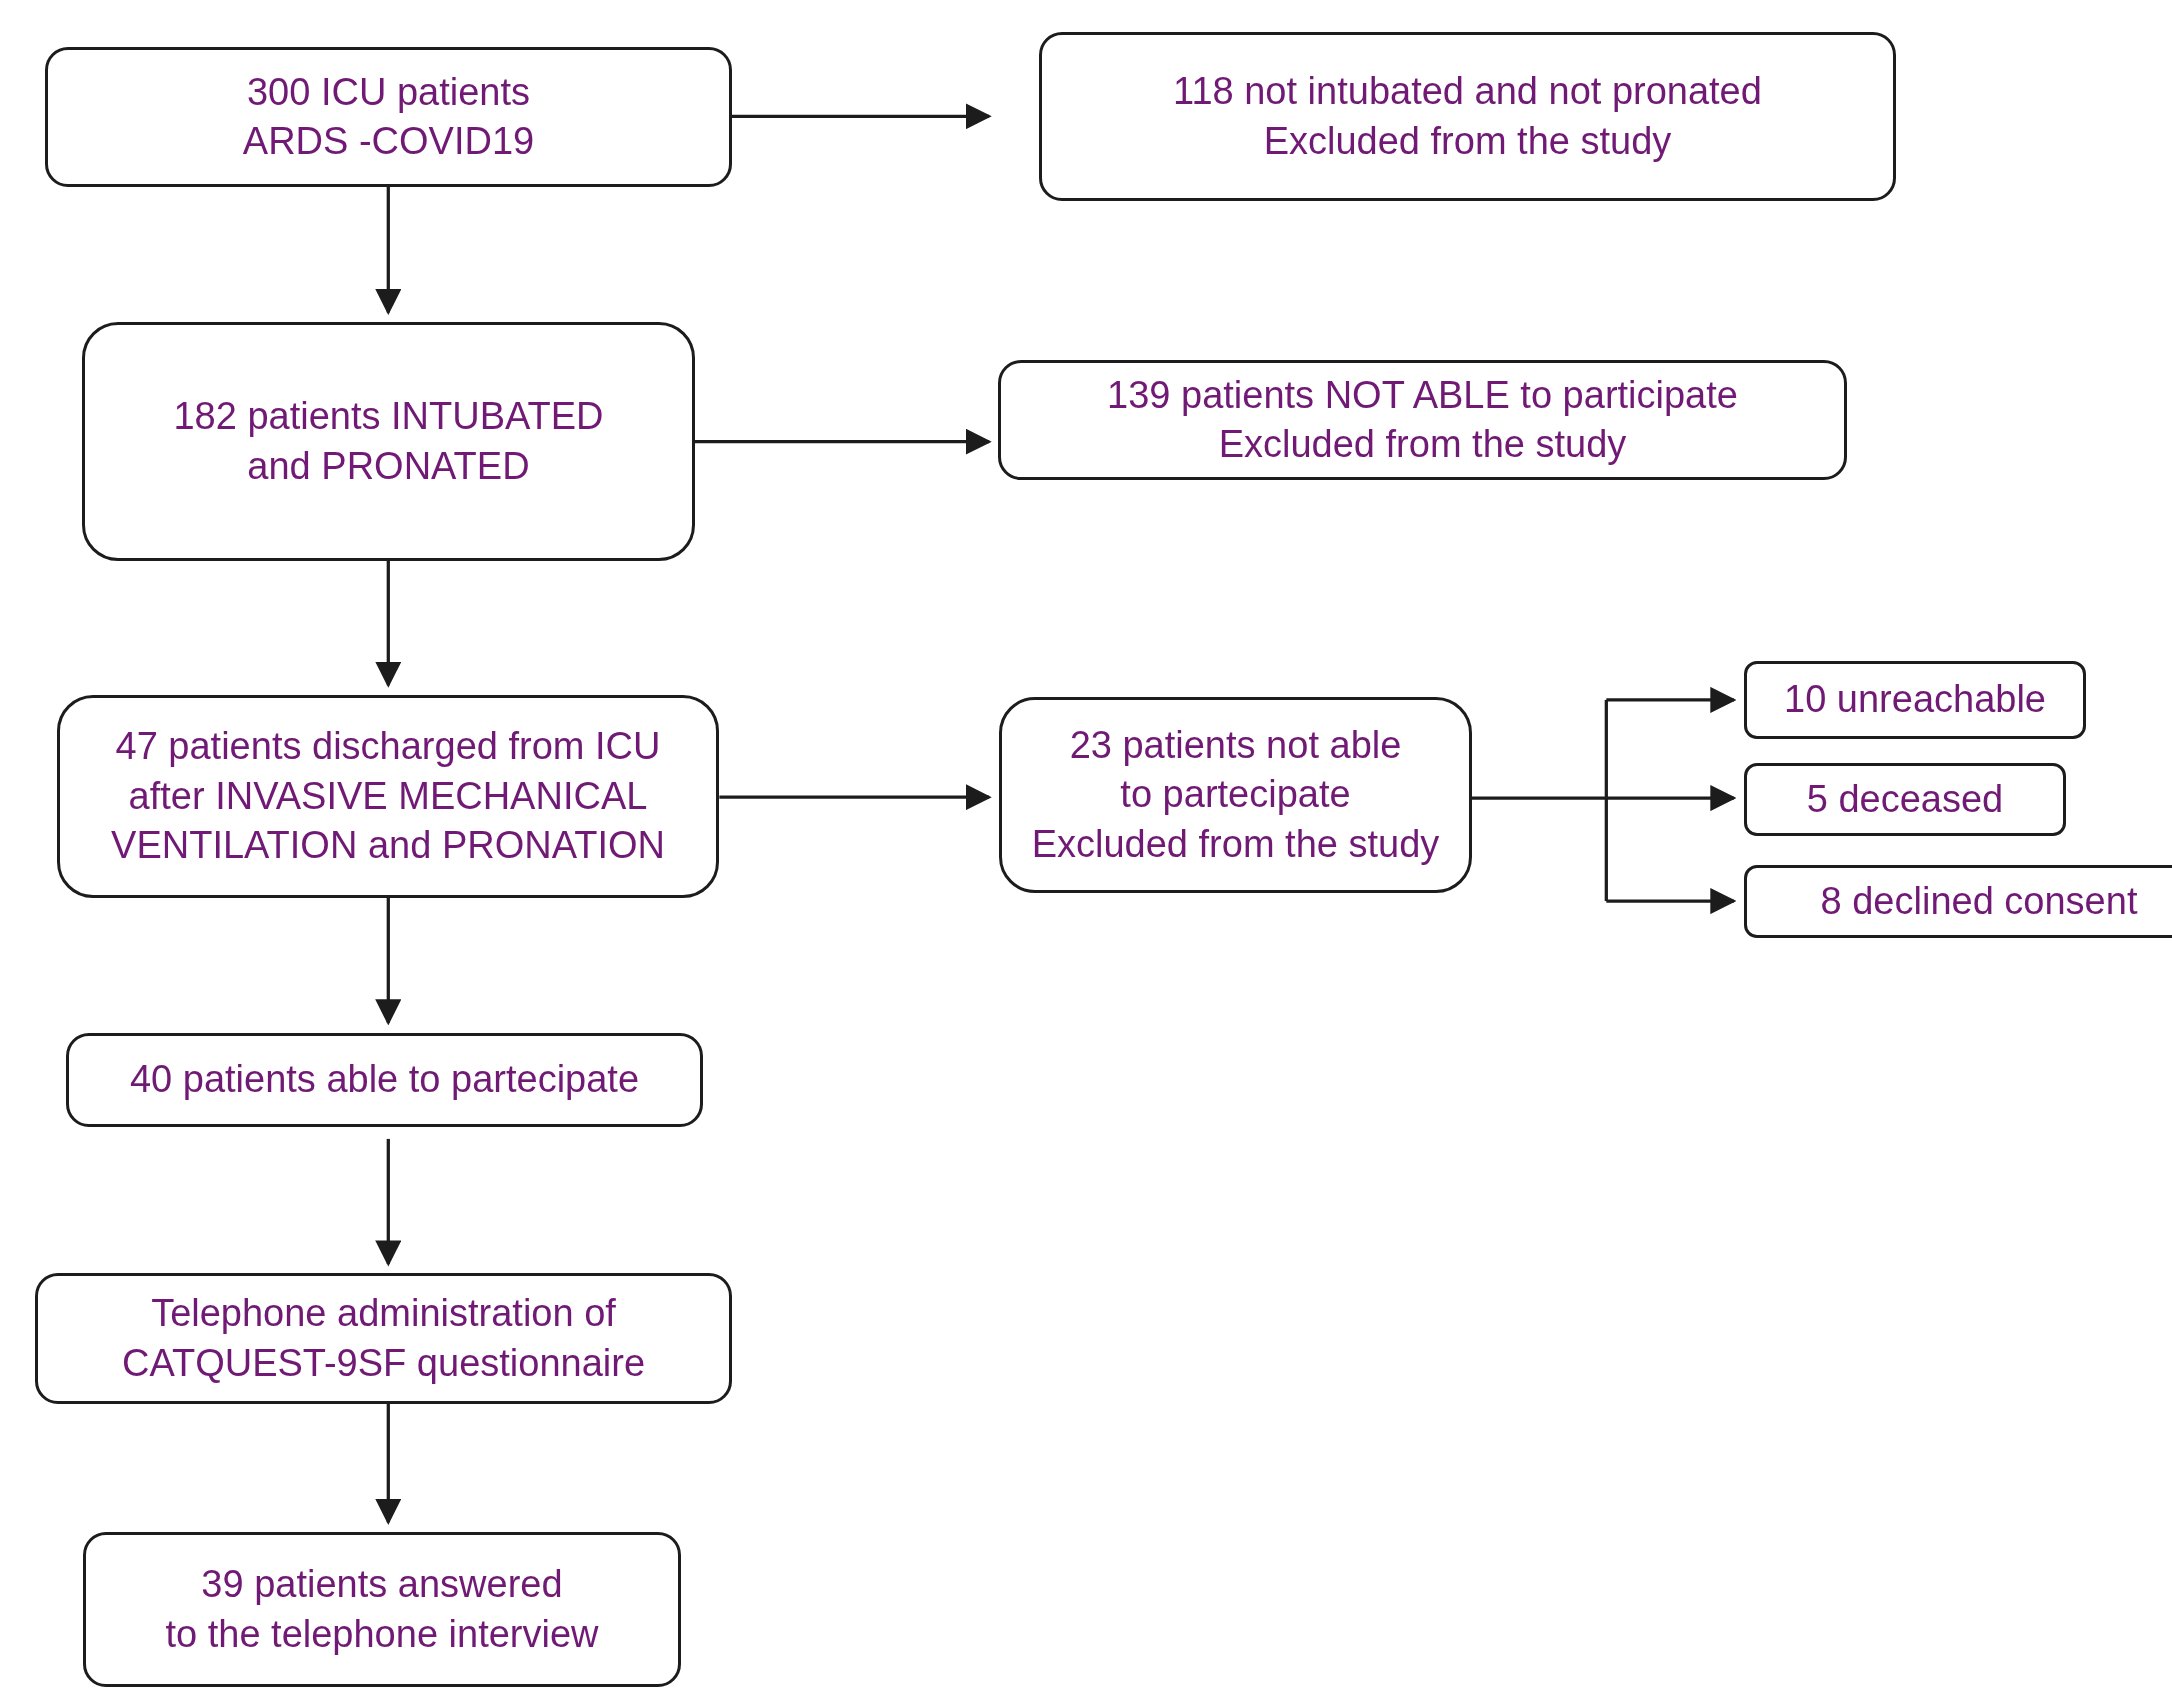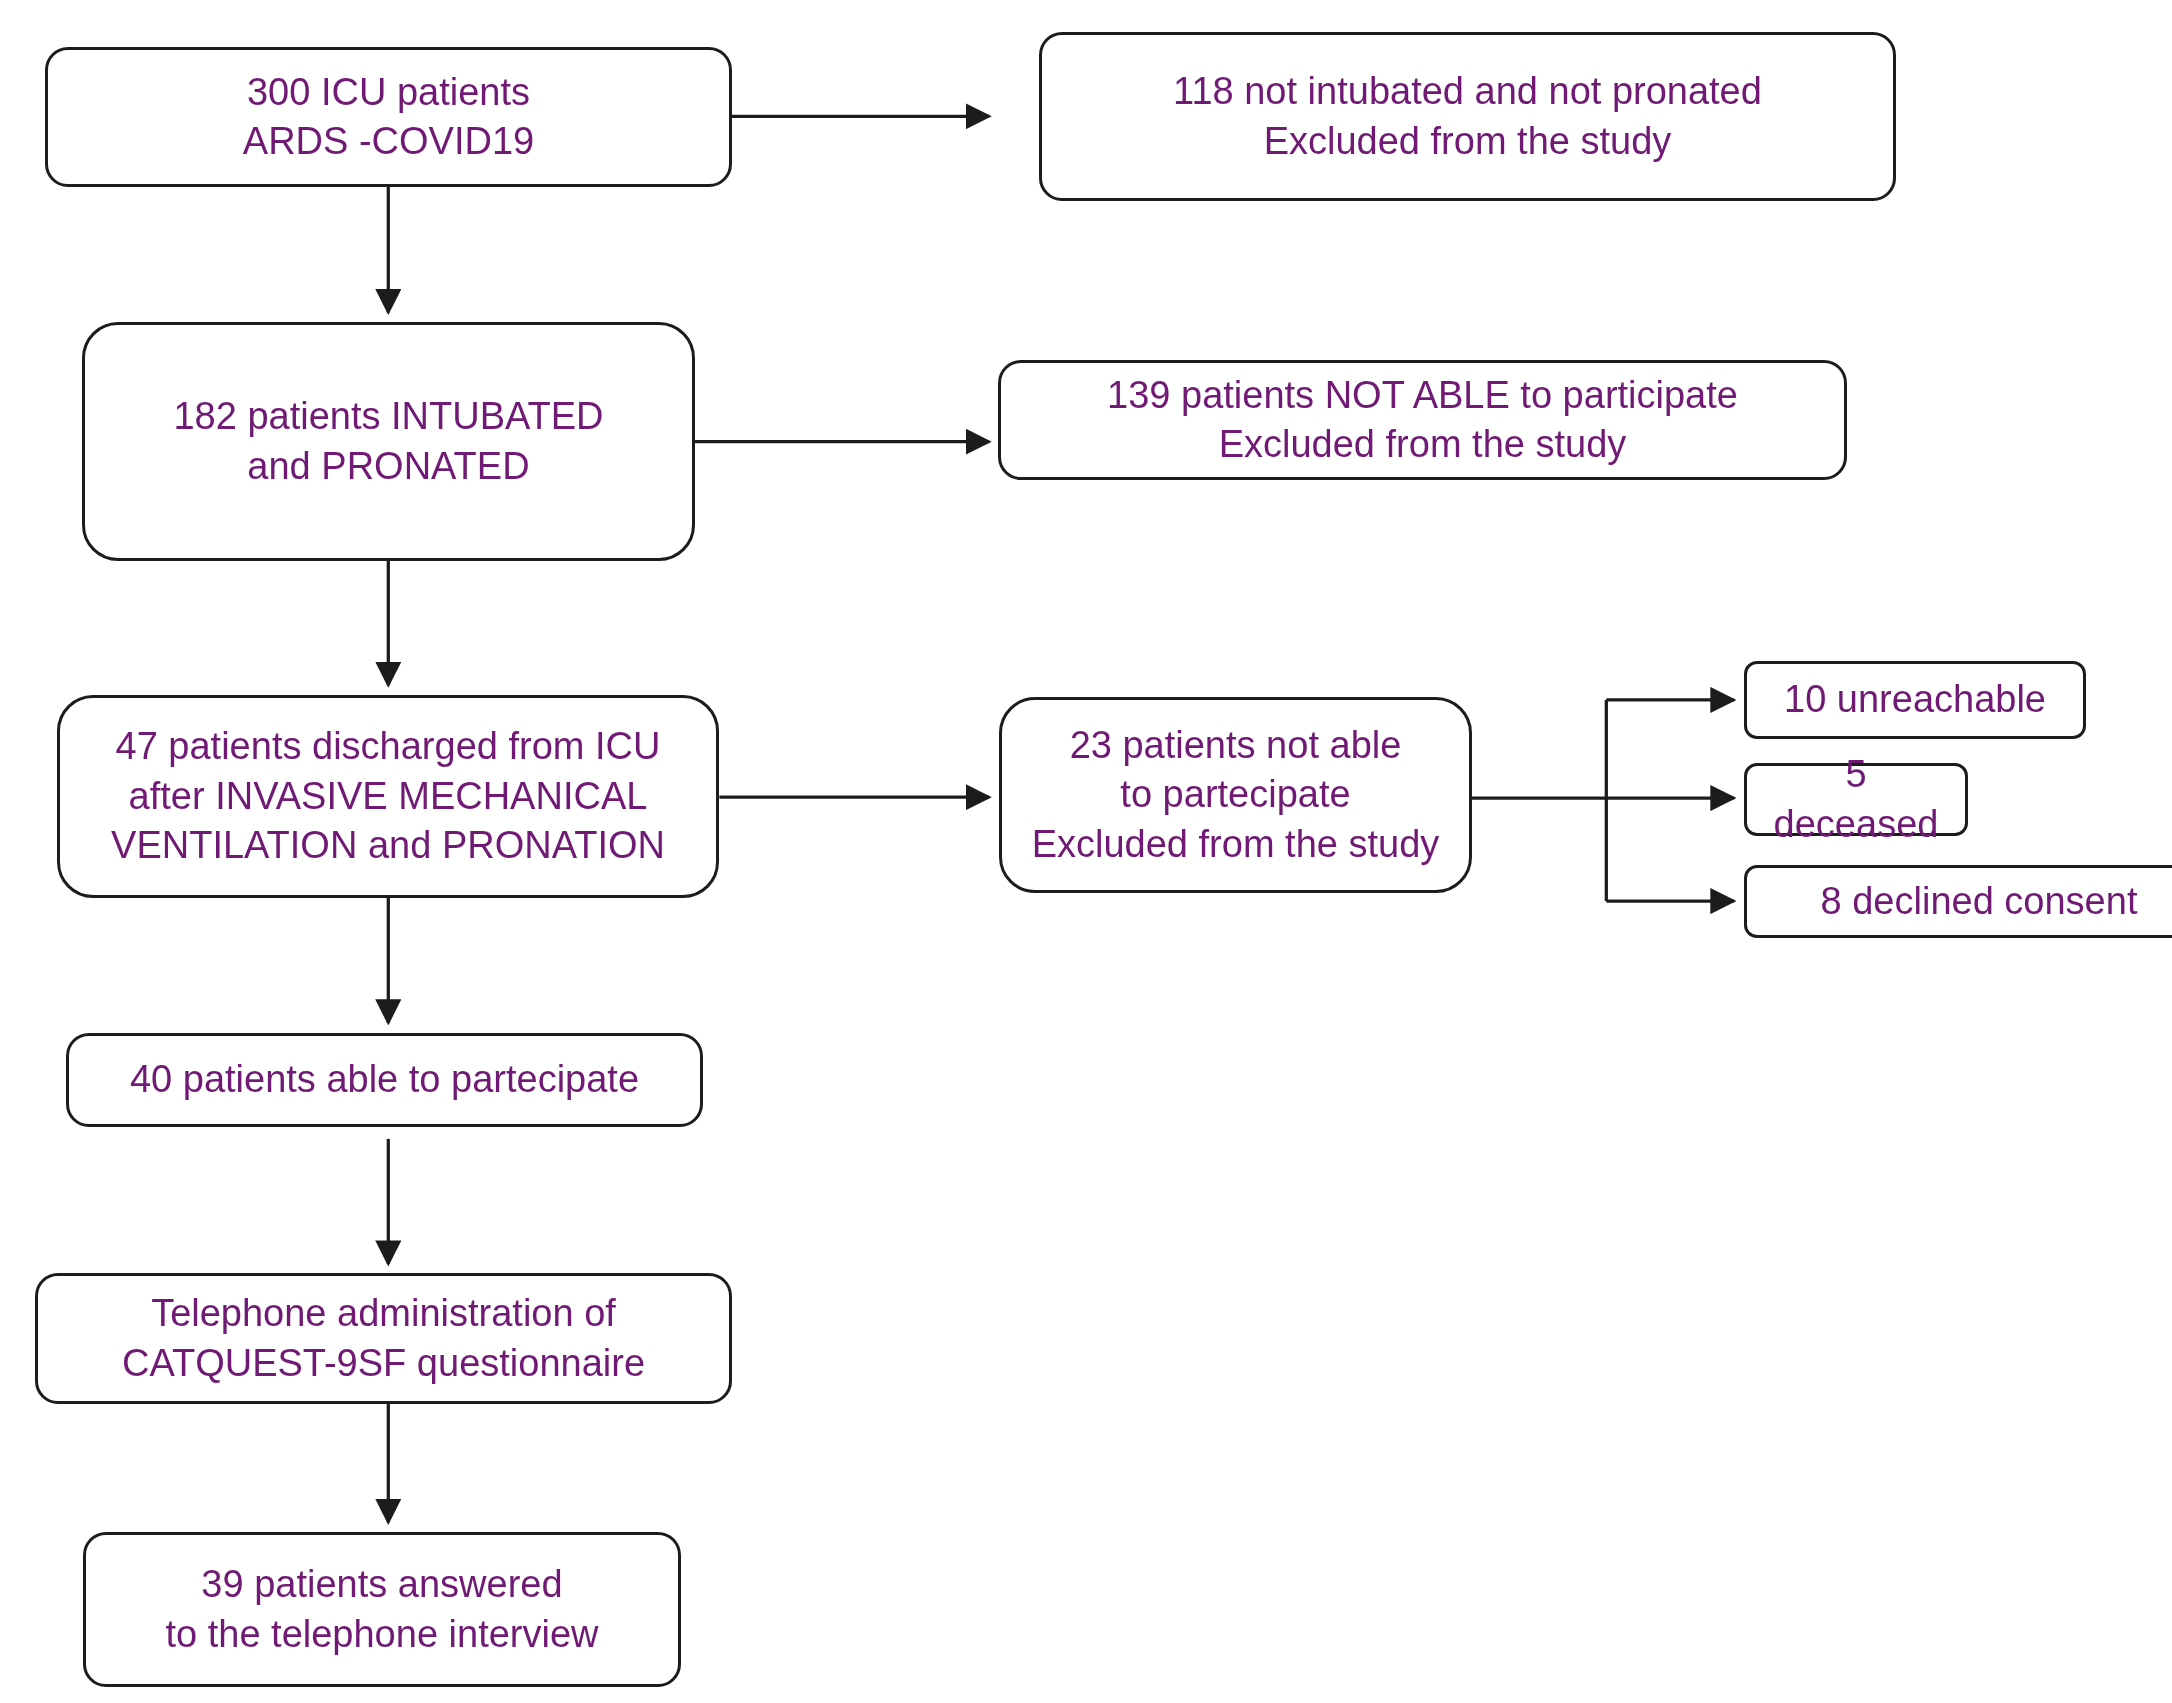"5 deceased" div.node { width: 224px -> 322px }
